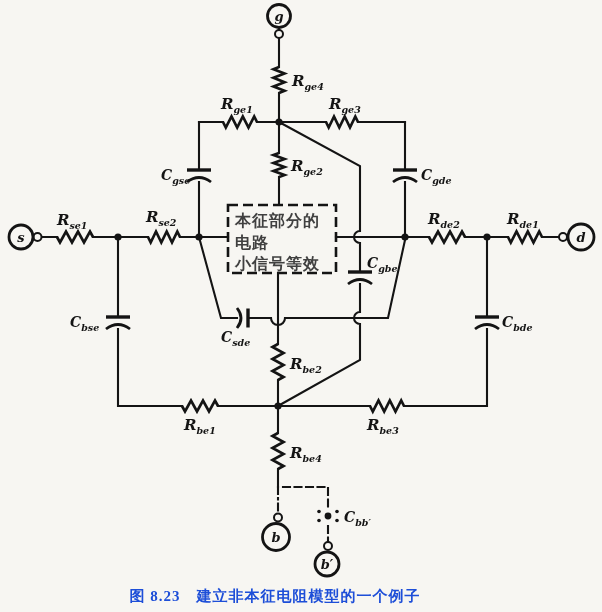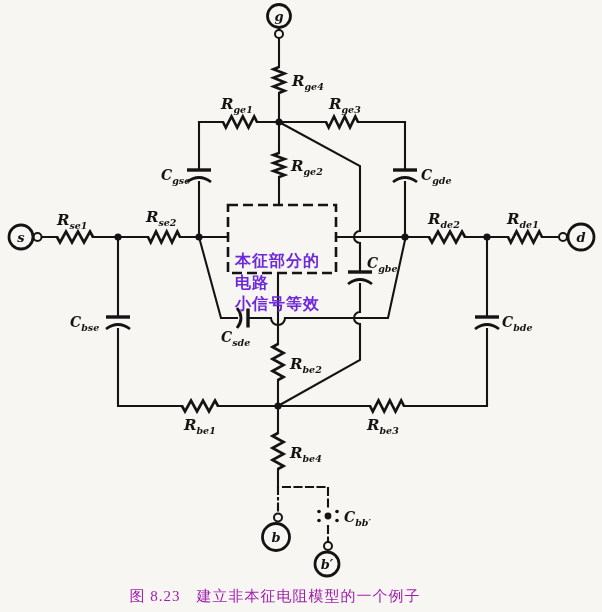"本征部分的" #box-text { color: #6d28d9 -> #404040; margin-top: 40px -> none }
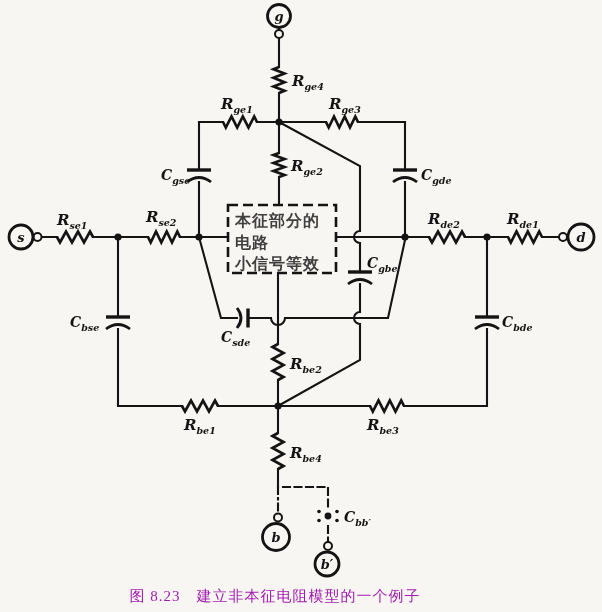"图 8.23 建立非本征电阻模型的一个例子" #caption { color: #a21caf -> #1d4ed8; font-weight: normal -> bold }
